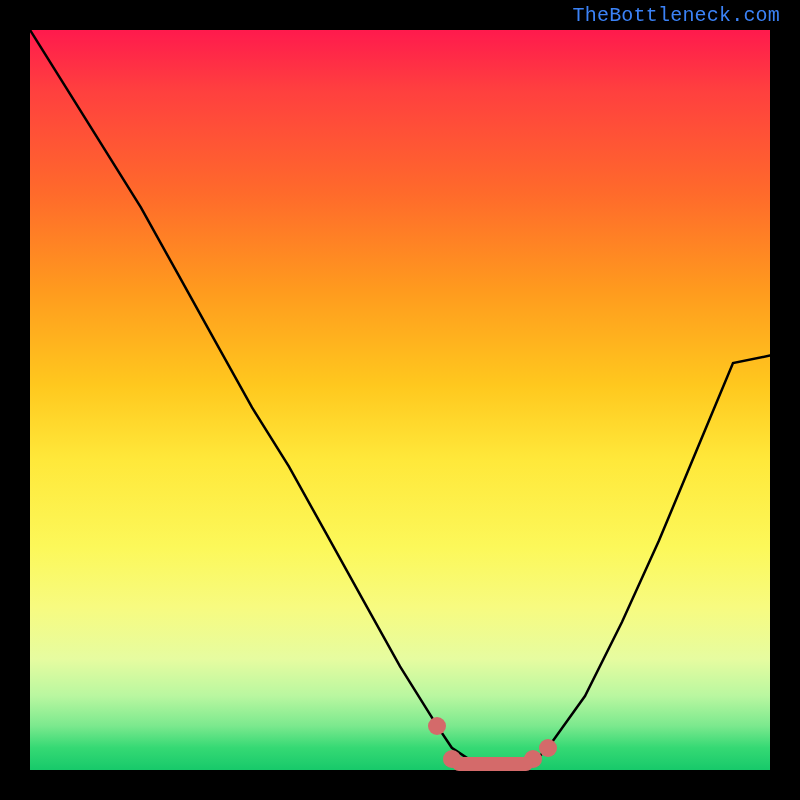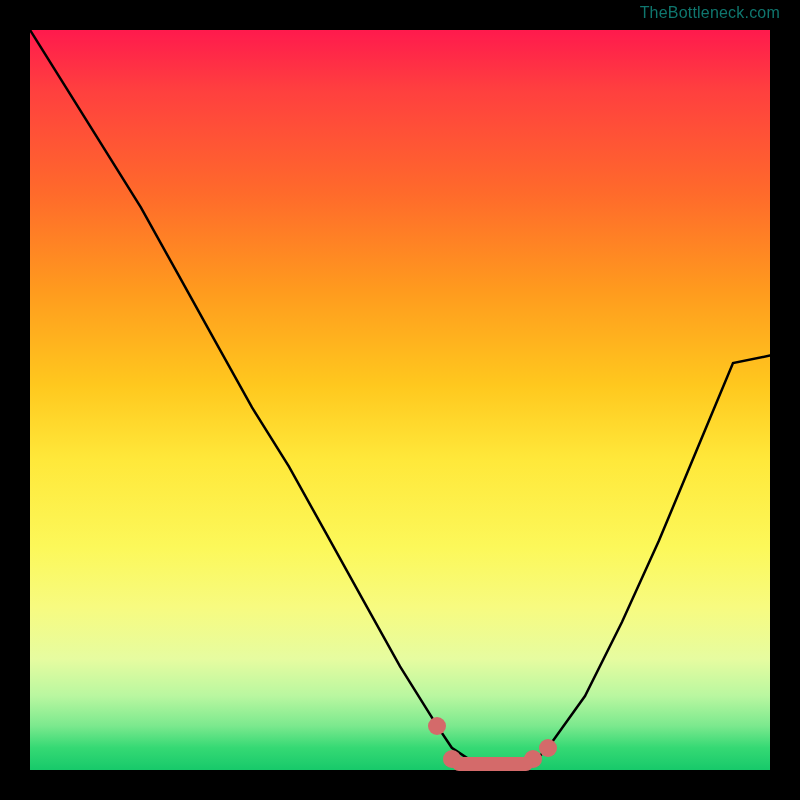"TheBottleneck.com" .watermark { color: #0f766e -> #3b82f6; font-family: Liberation Sans, sans-serif -> Liberation Mono, monospace; font-size: 16px -> 20px }
